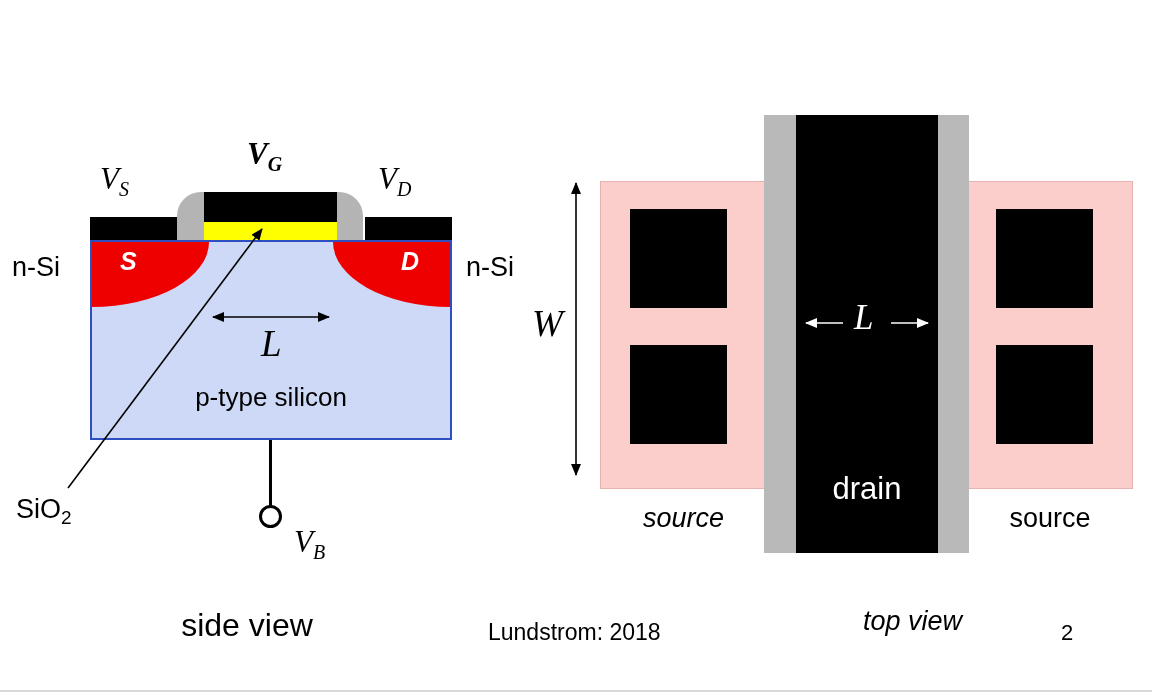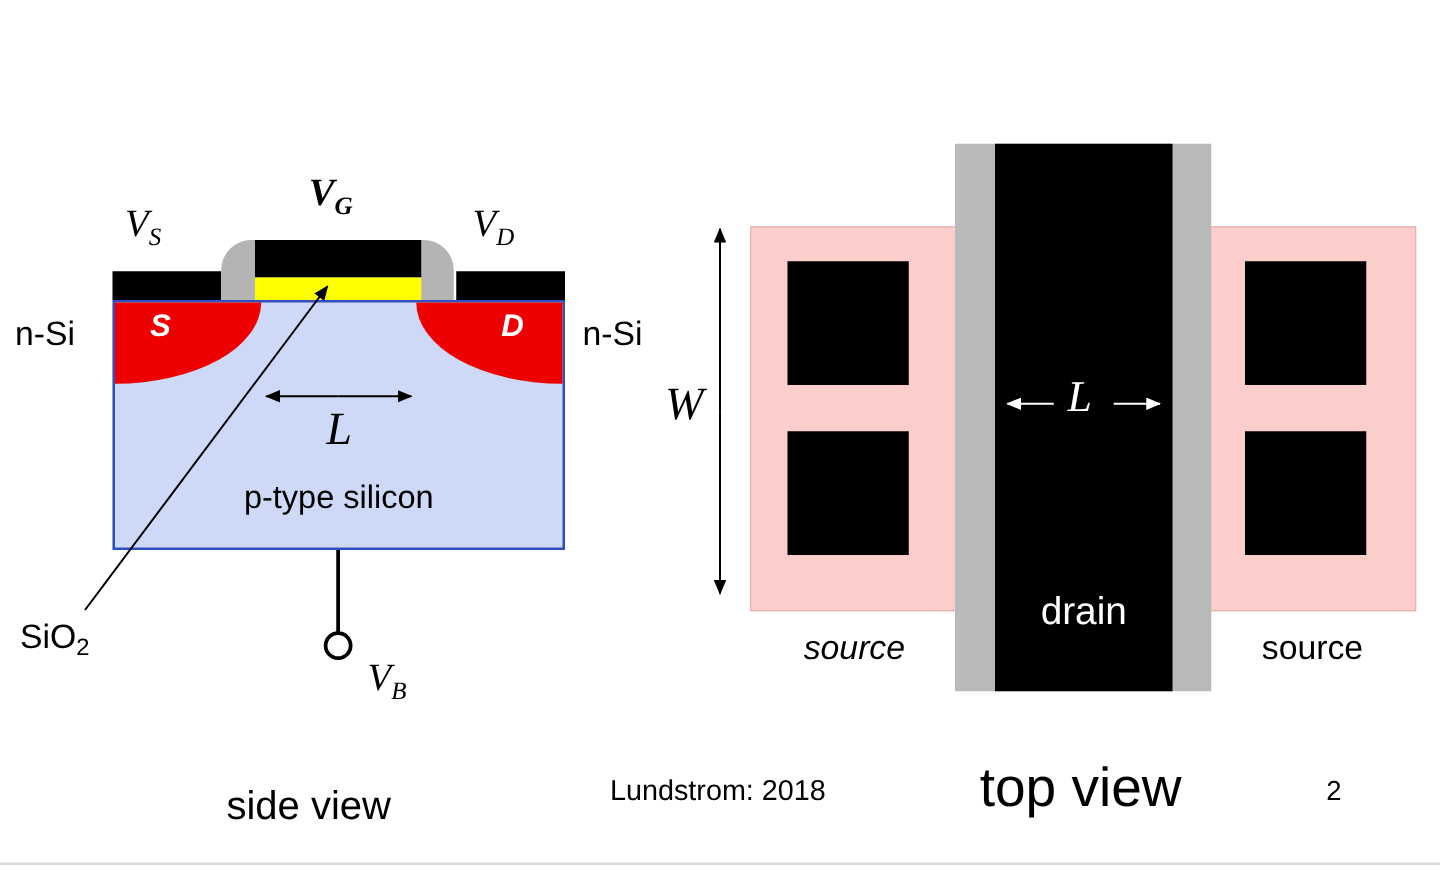"side view" div.lbl { margin-top: 19px -> none }
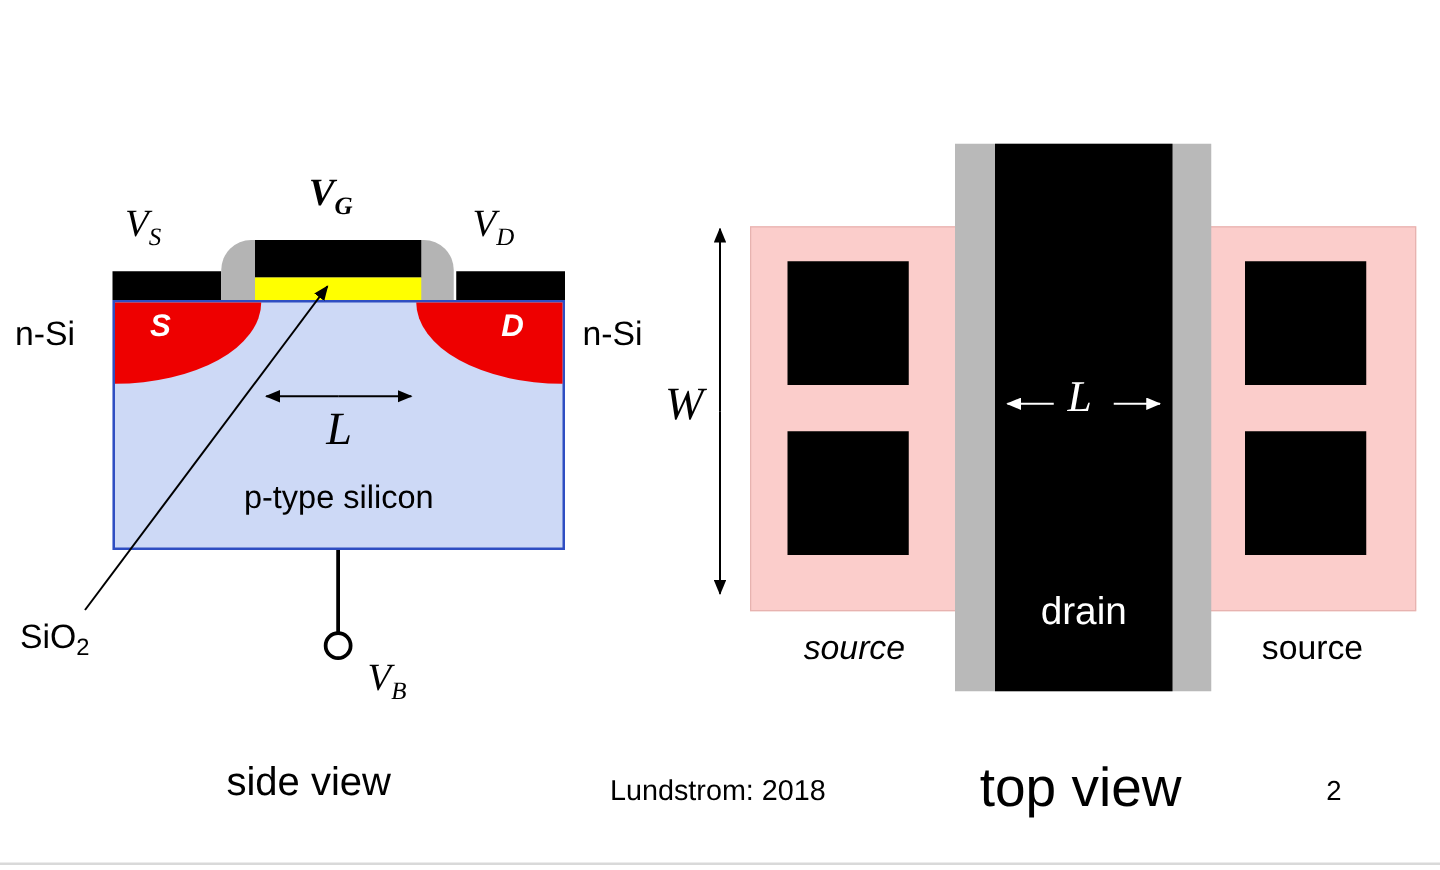"top view" div.lbl { font-size: 44px -> 27px; font-style: none -> italic; left: 782px -> 830px }
